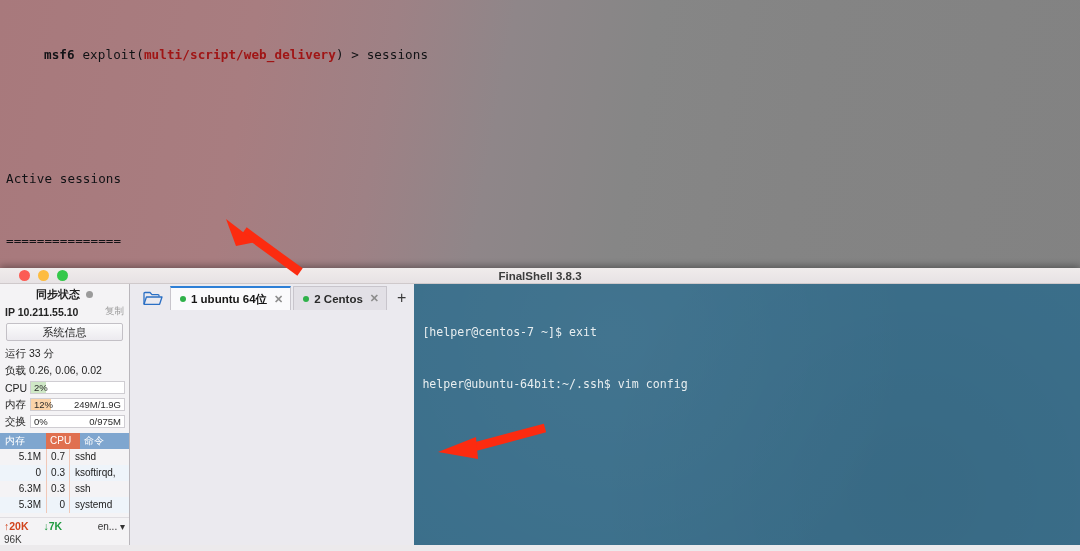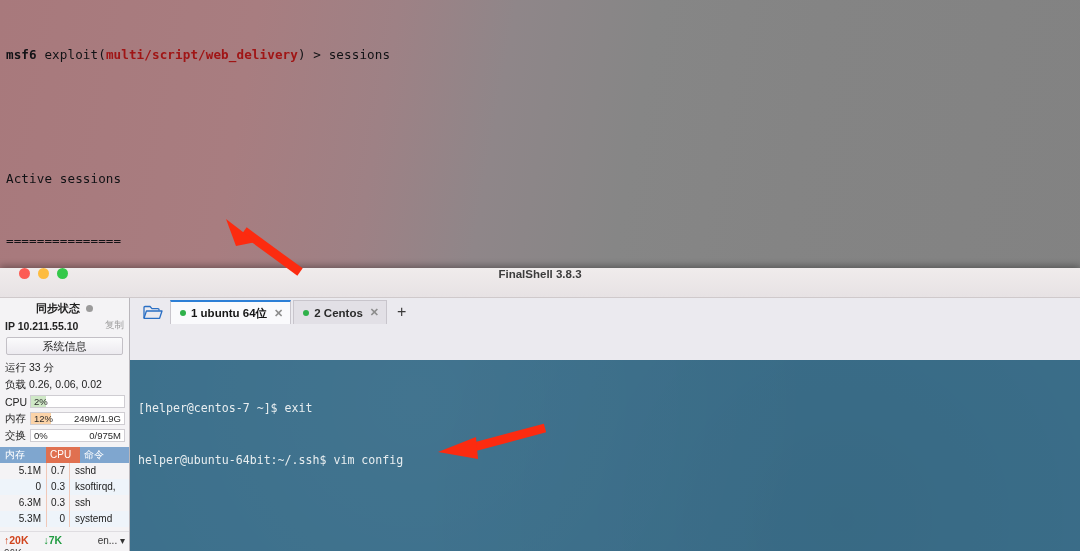"msf6" .msf6 { margin-left: none -> 38px }
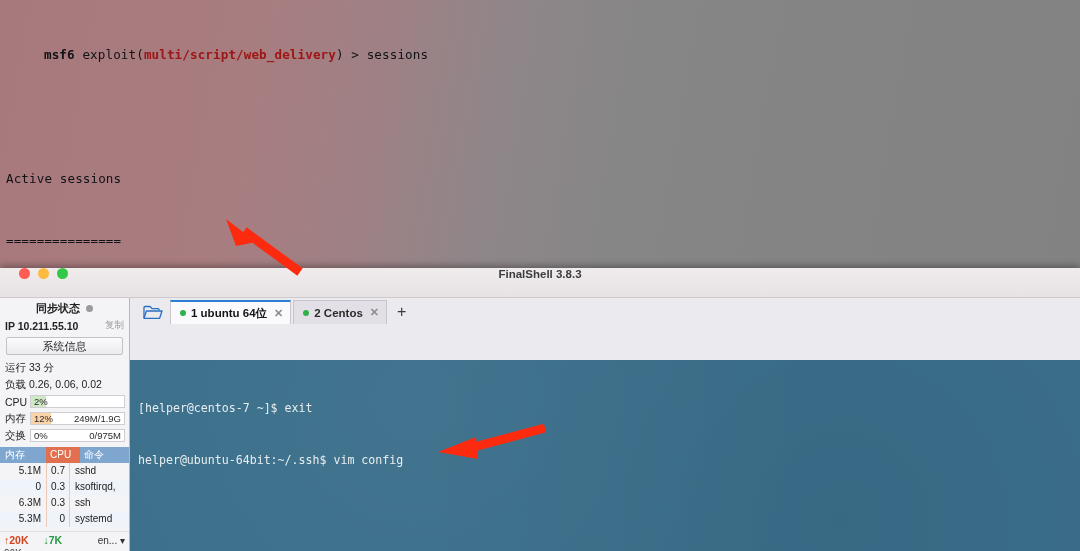"FinalShell 3.8.3" #fs-titlebar { align-items: flex-start -> center; height: 30px -> 16px }
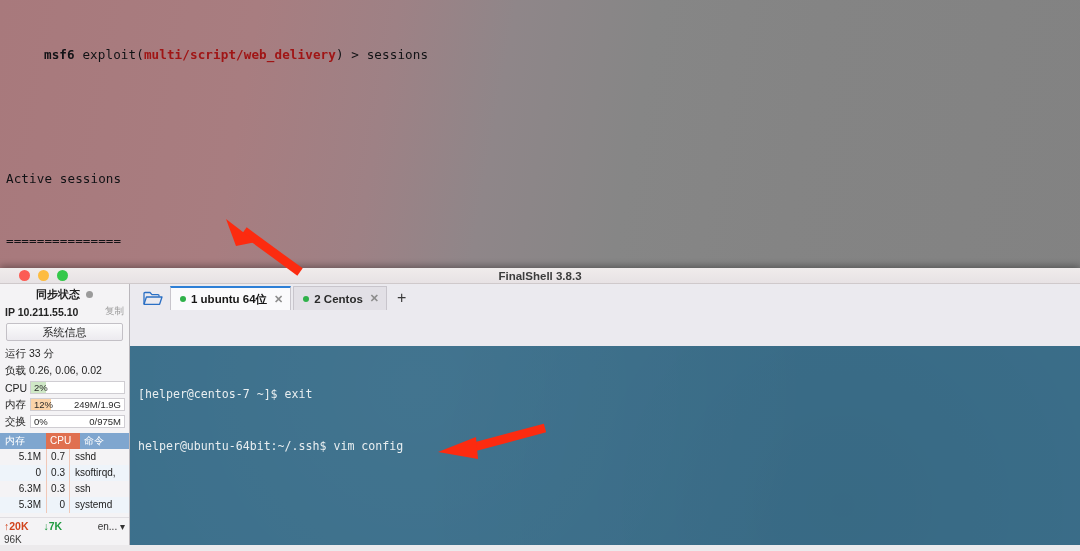"1 ubuntu 64位" #fs-term-wrap { flex-direction: column -> row; gap: 36px -> none }
